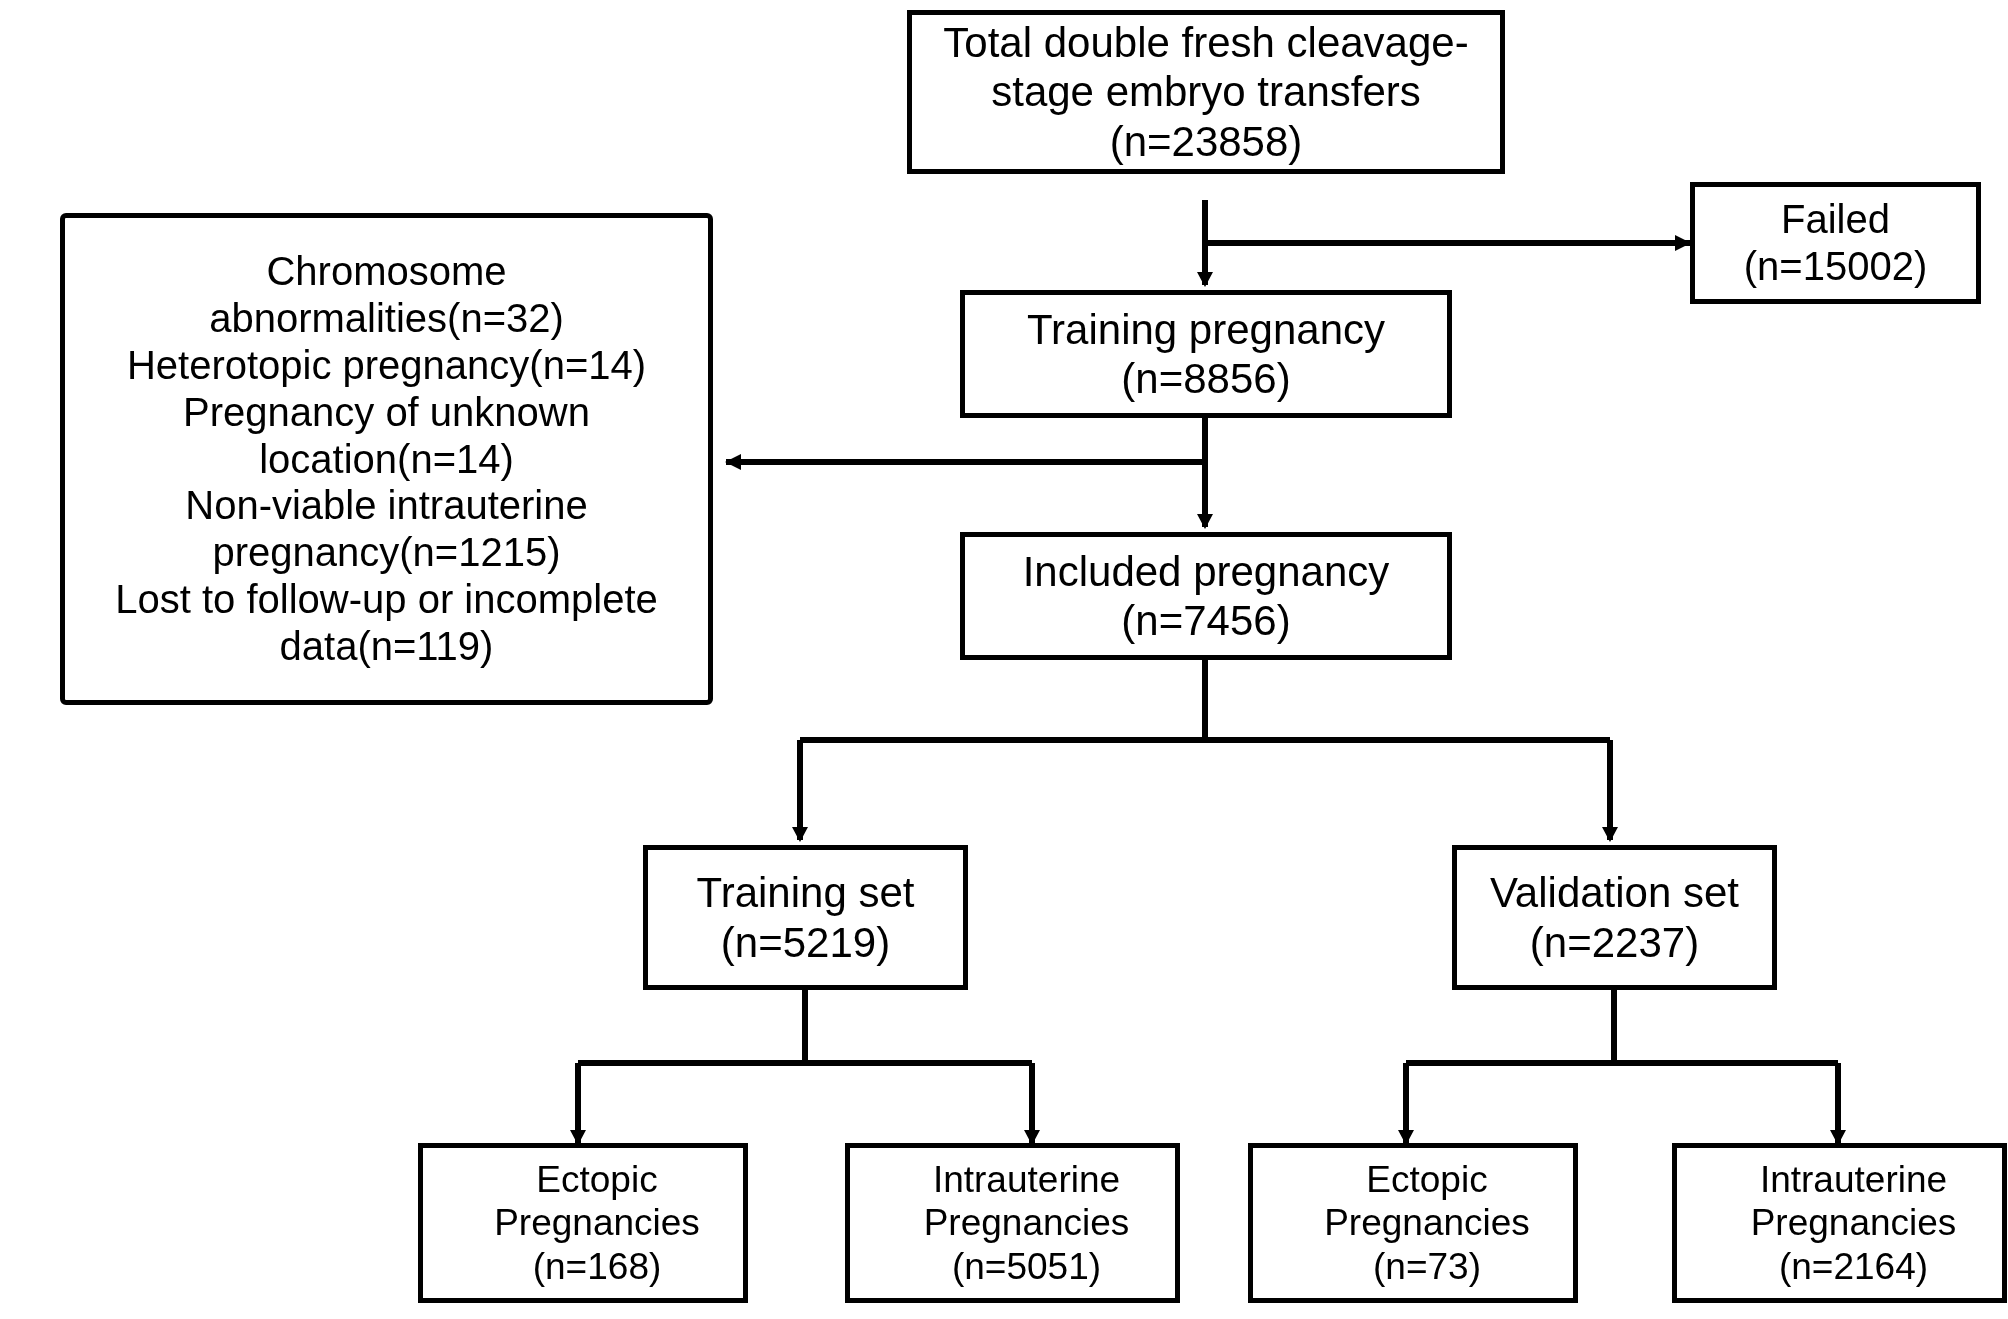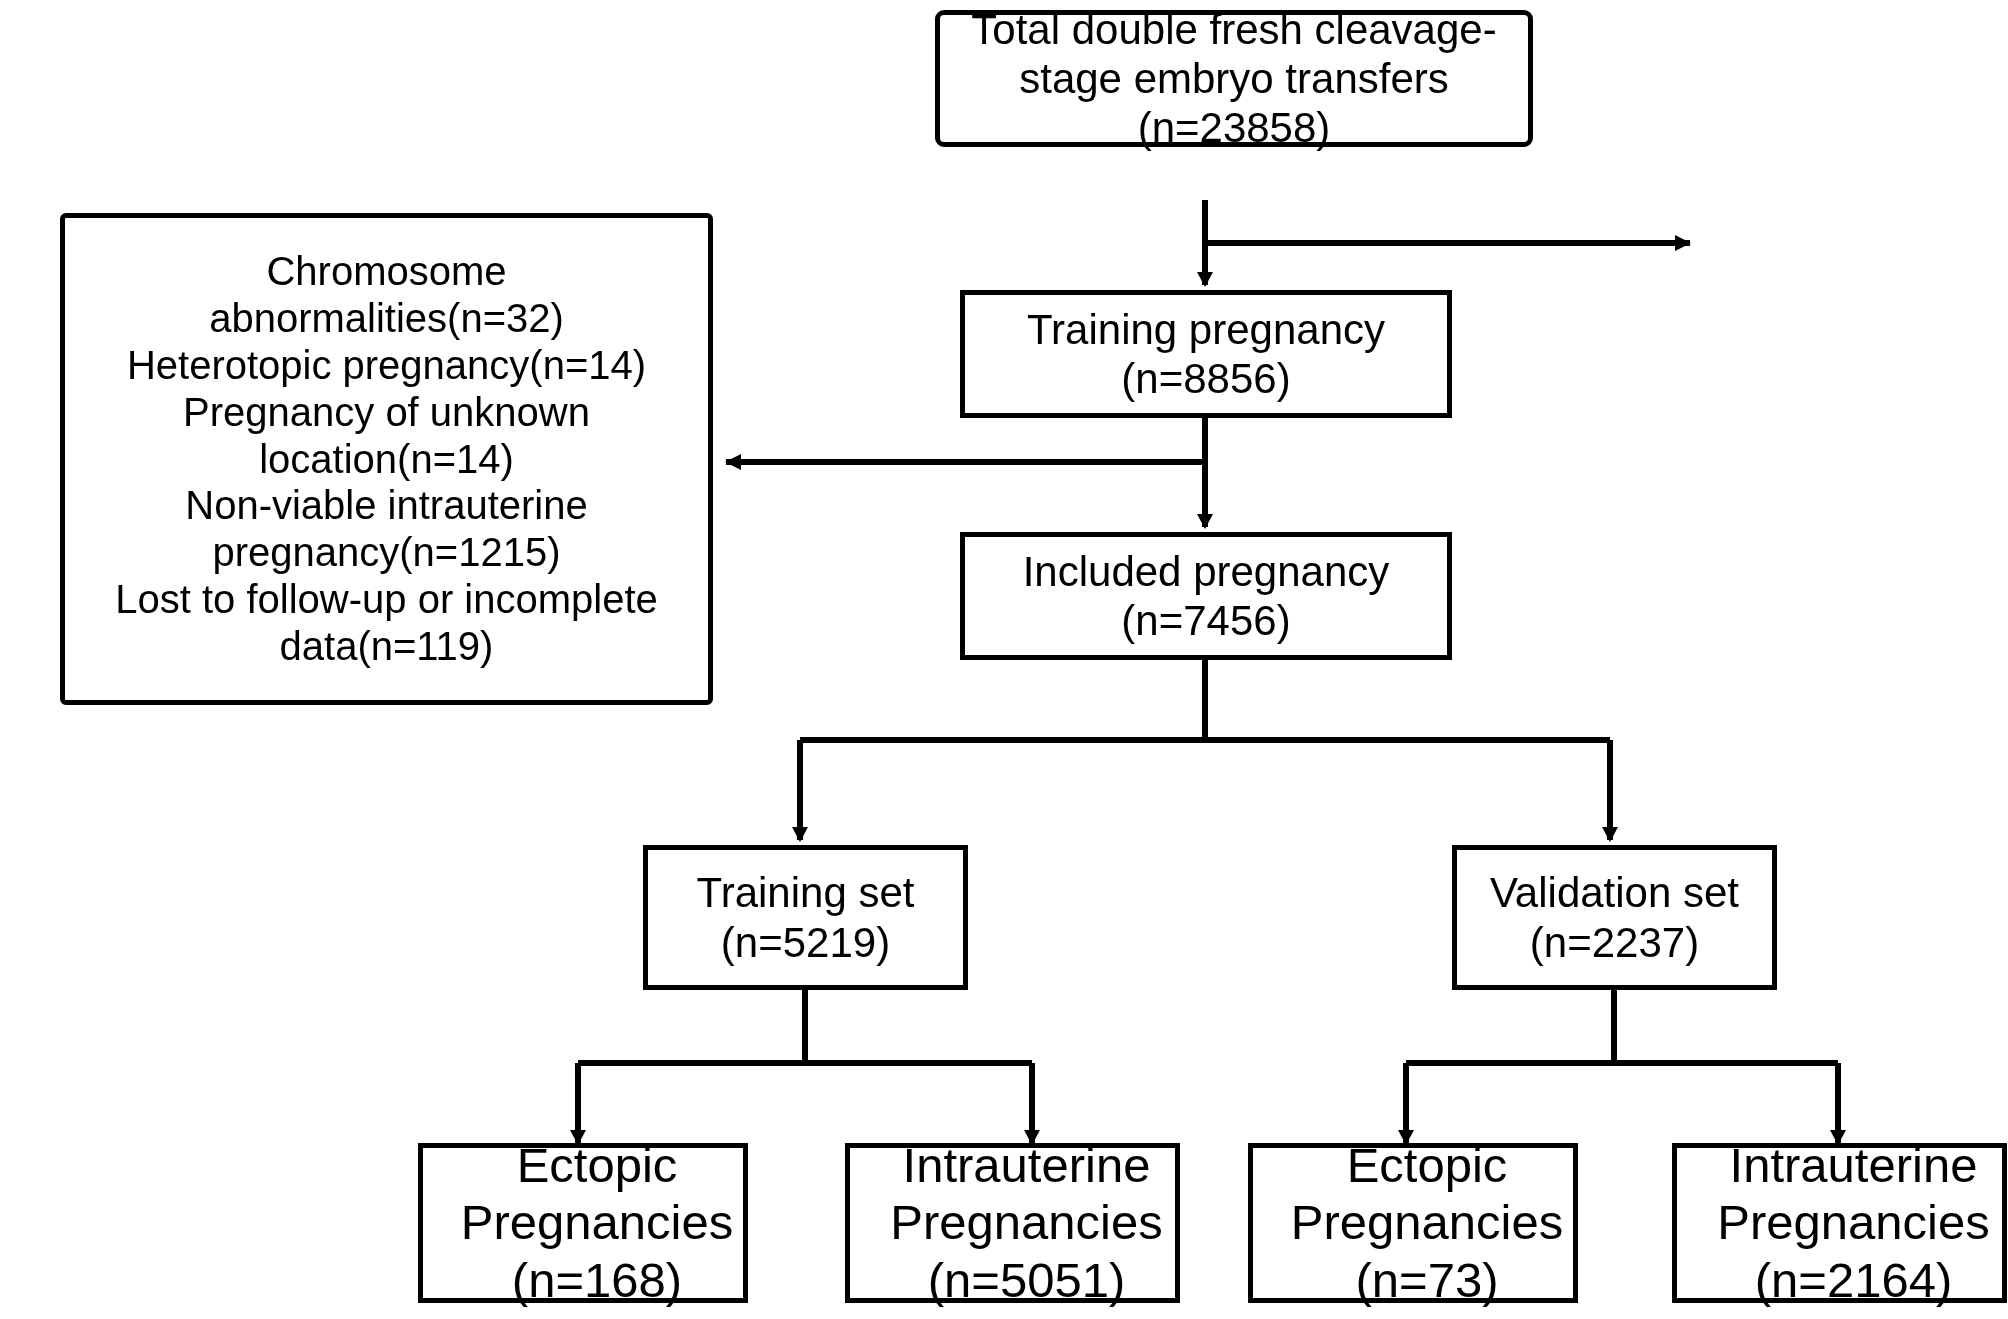"Total double fresh cleavage-" div.node { border-radius: 9px -> none; height: 137px -> 164px; left: 935px -> 907px }
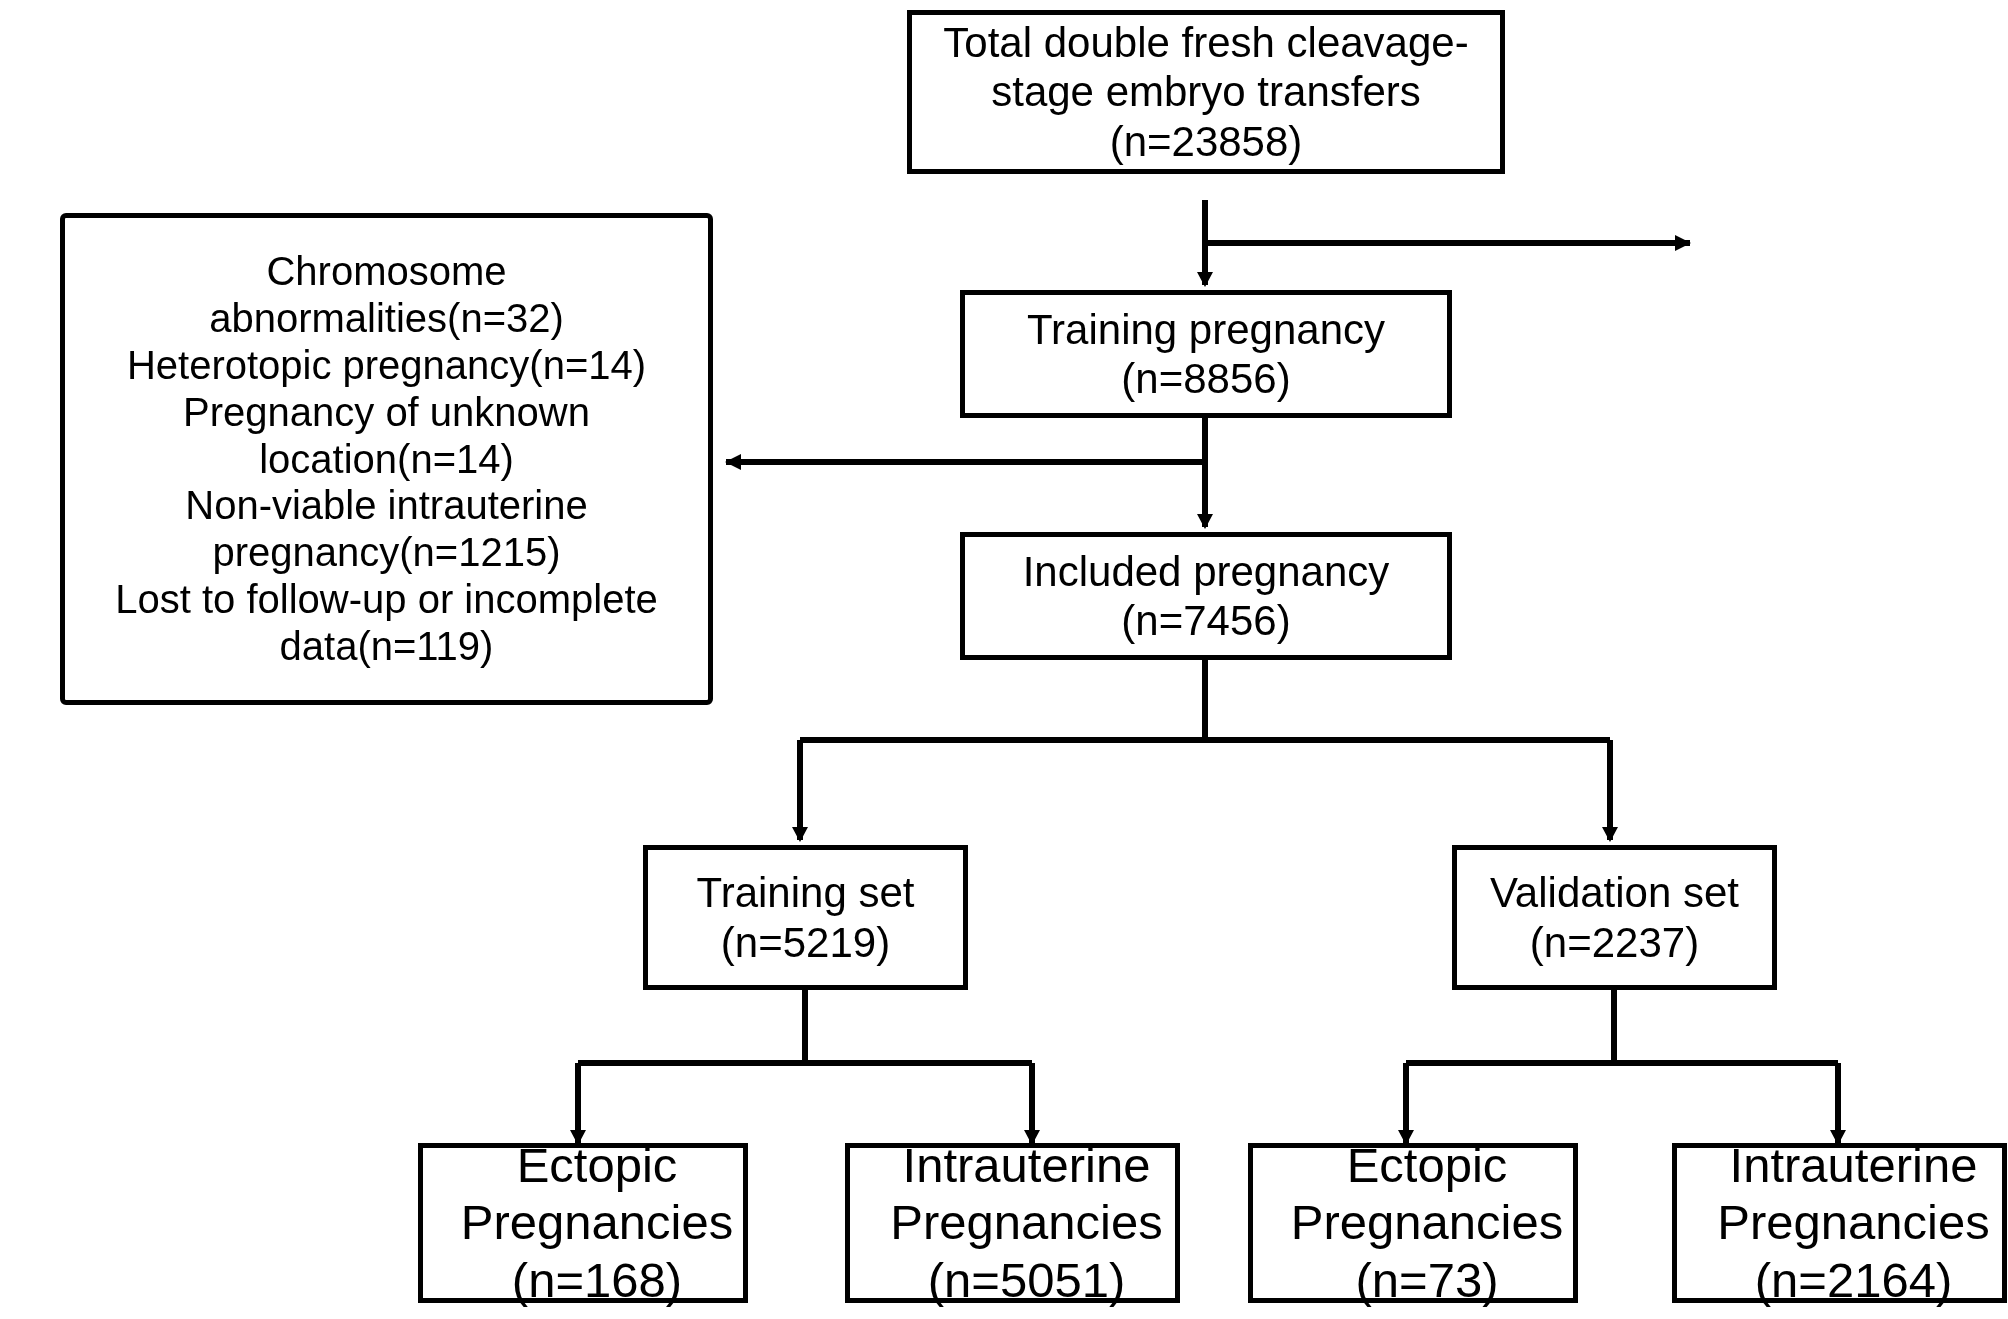"Failed" div.node { html: none -> <div> <span>Failed</span> <span>(n=15002)</span> </div> }
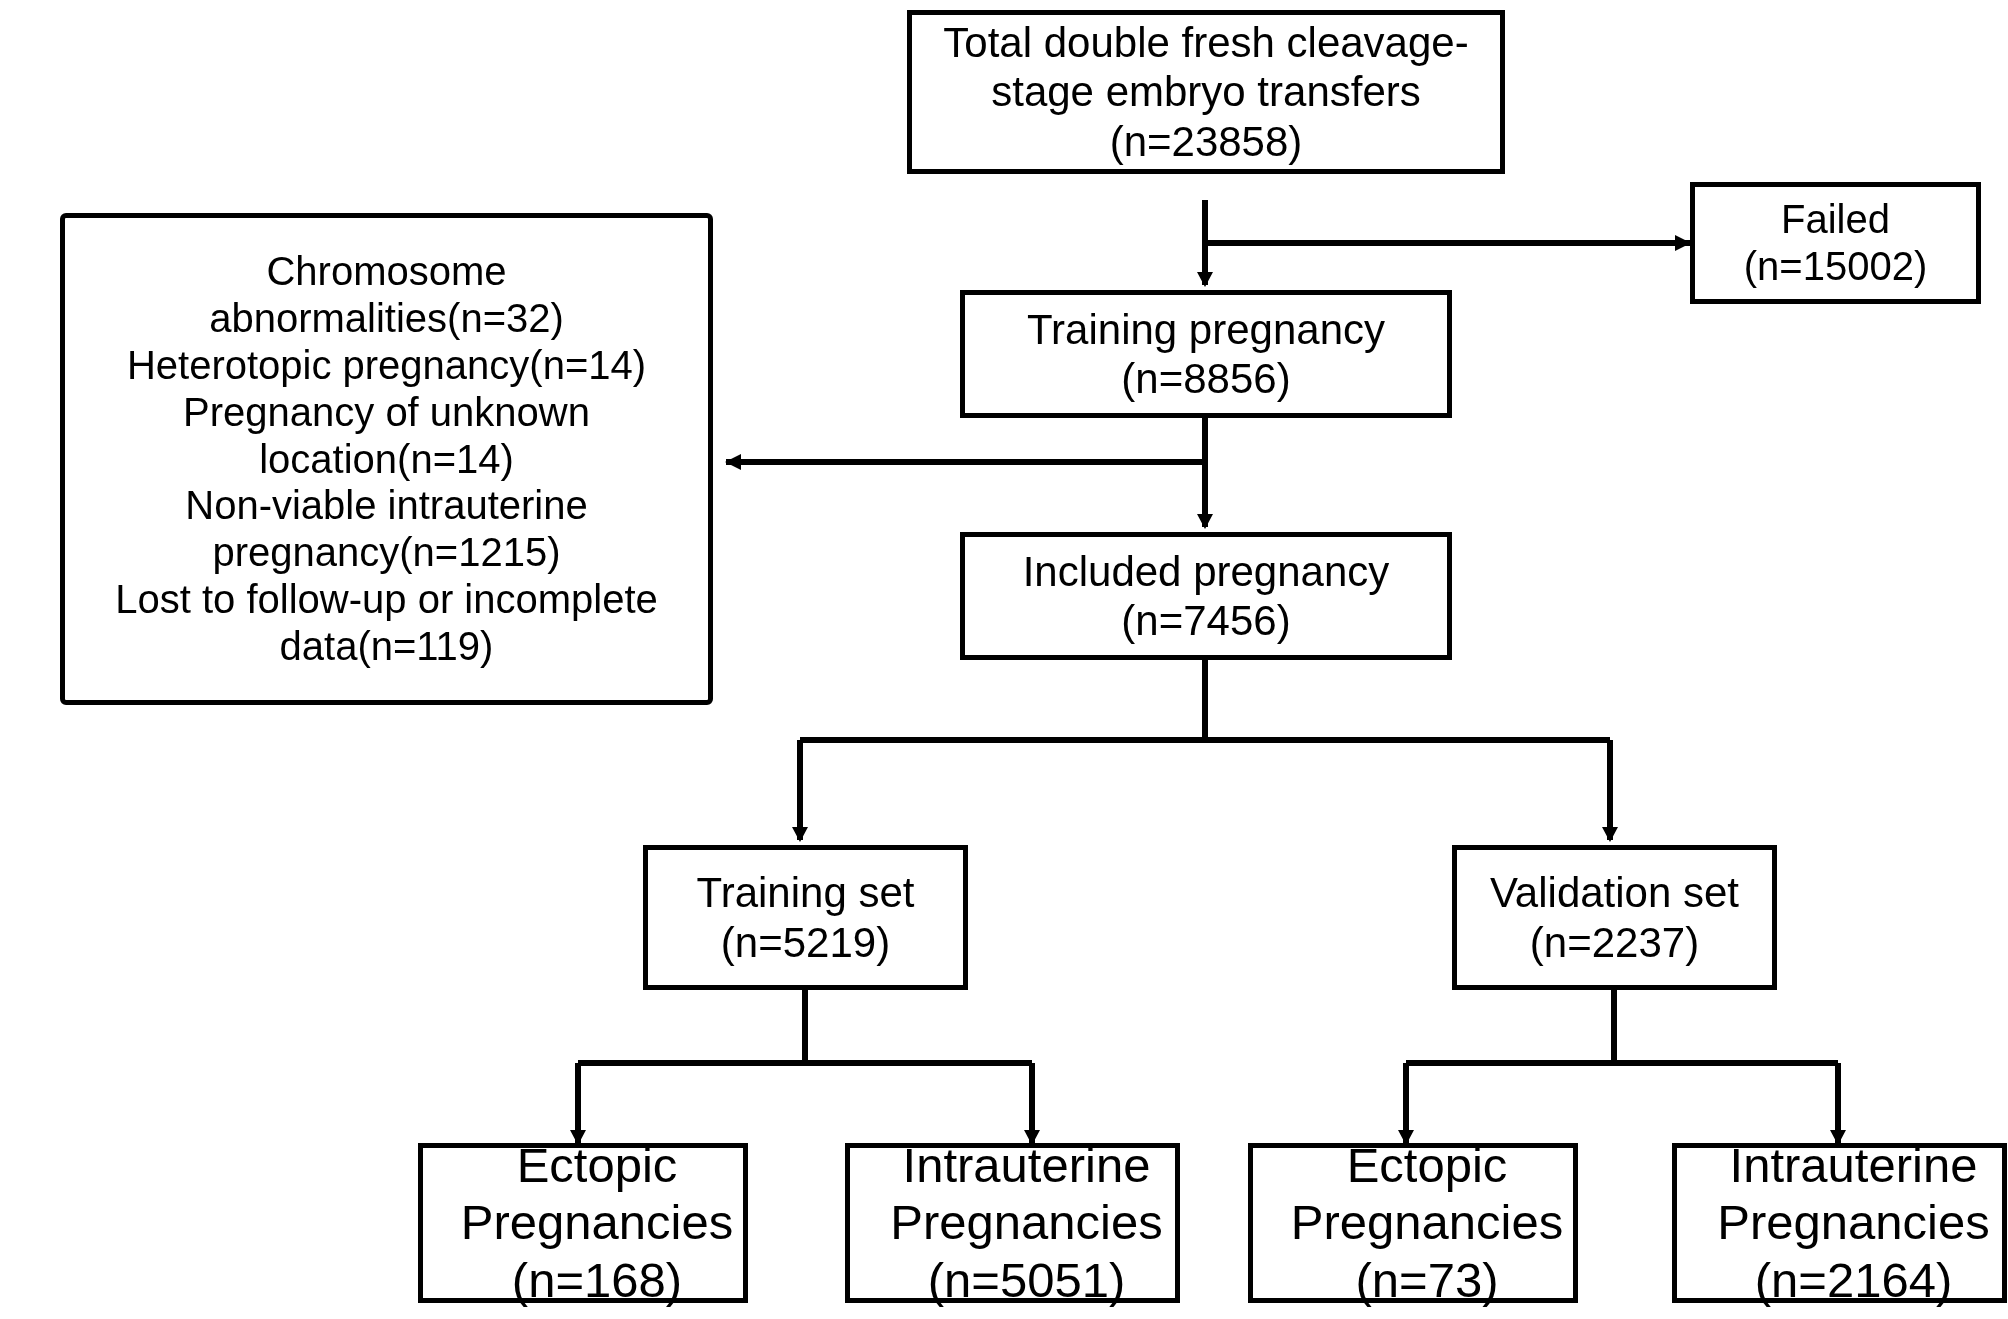"Ectopic" .fs-38 { font-size: 49px -> 37px }
